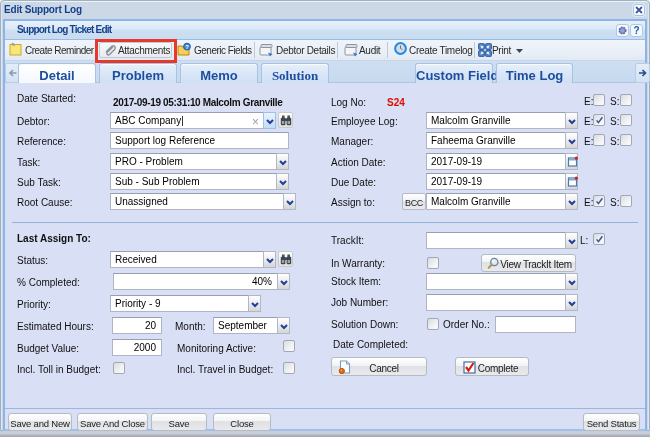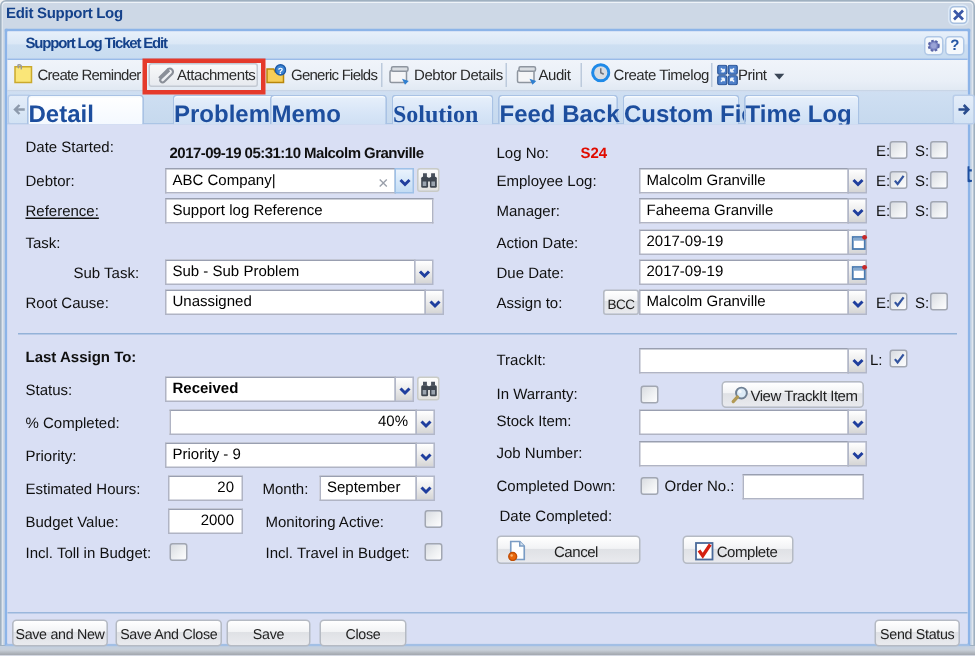"Detail" .tab { font-size: 16px -> 13px; text-align: none -> center }
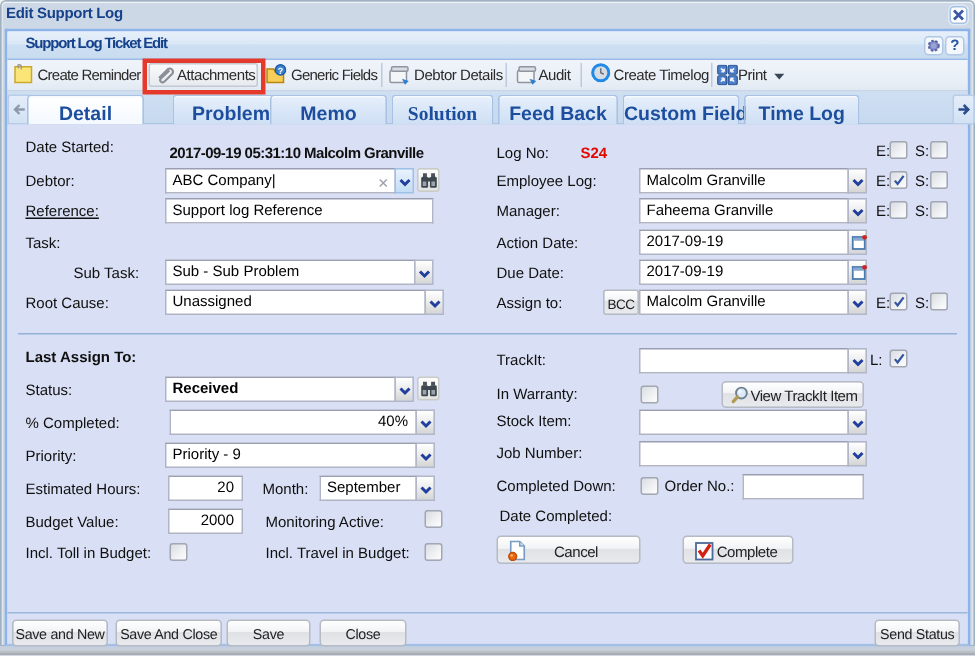"Problem" div.tab { margin-left: 16px -> none }
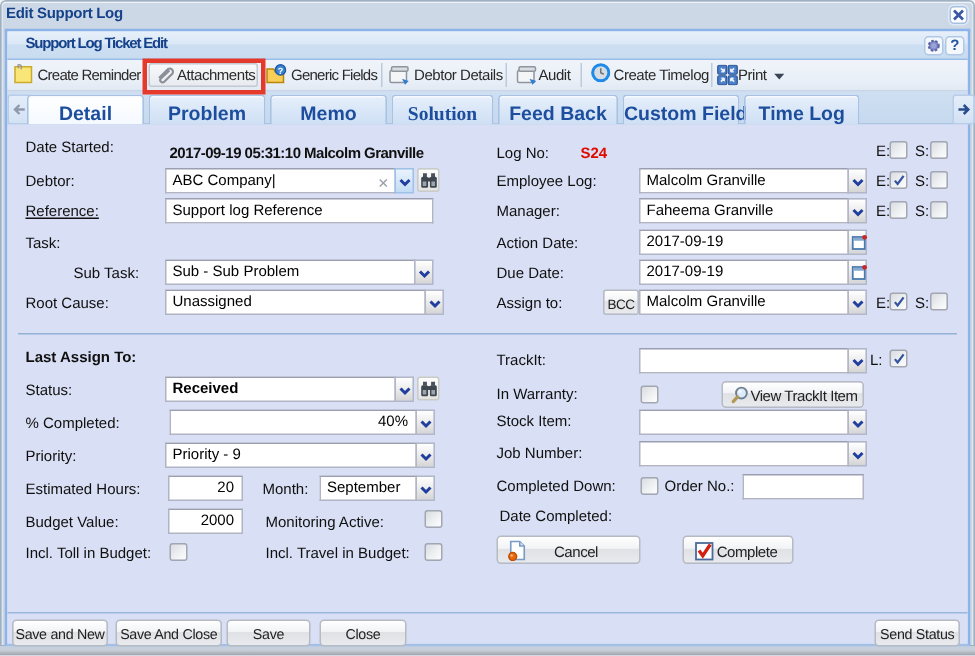"Feed Back" div.tab { html: <div>Feed Back</div> -> none }
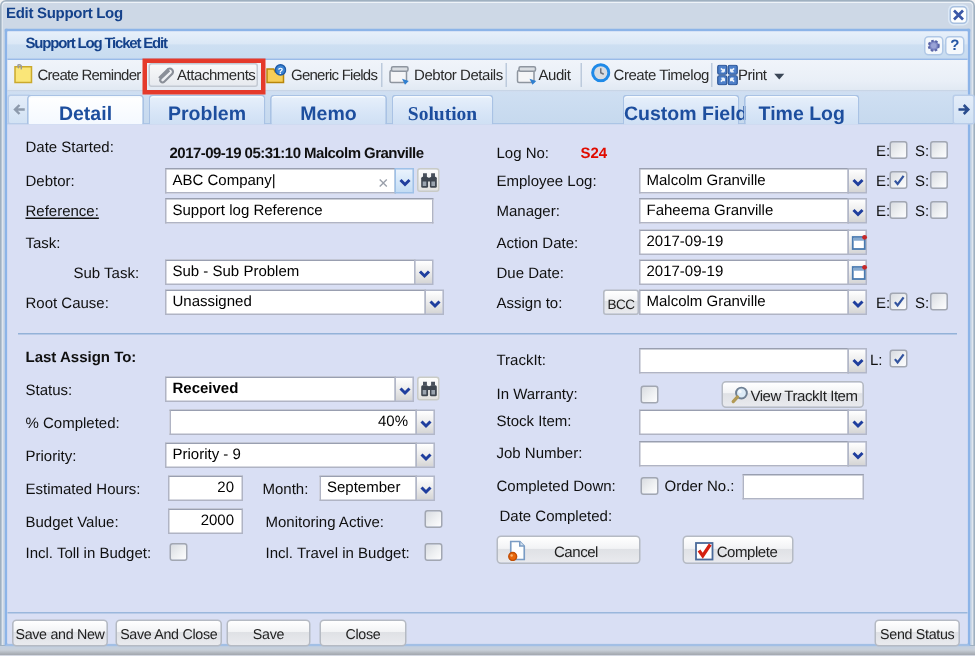"Reference:" div.lbl { text-decoration: underline -> none }
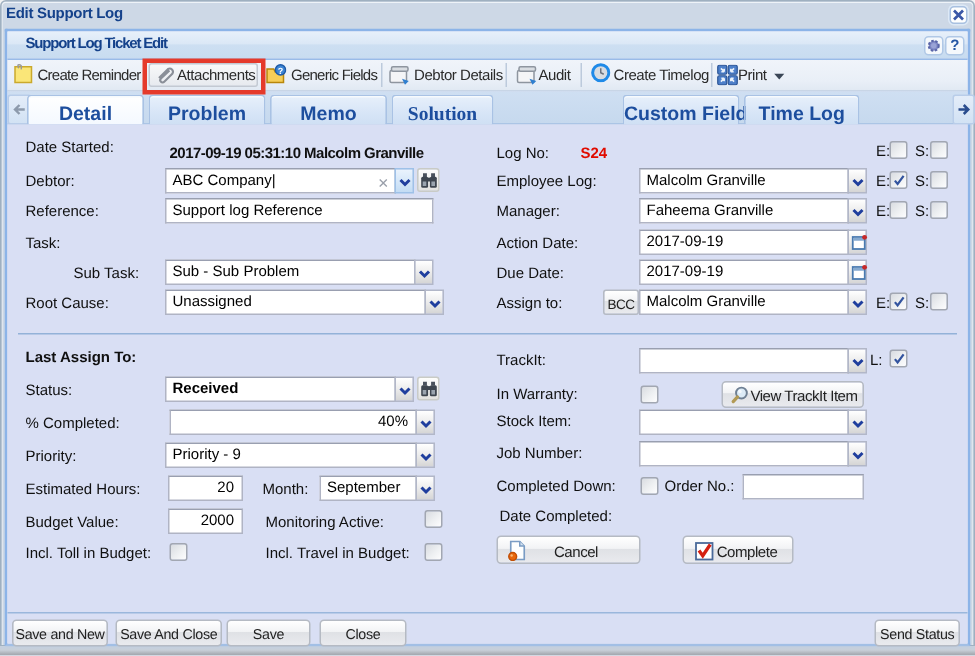"PRO - Problem" div.field { html: none -> <div> <span>PRO - Problem</span> <div> <svg> <path></path> </svg> </div> </div> }
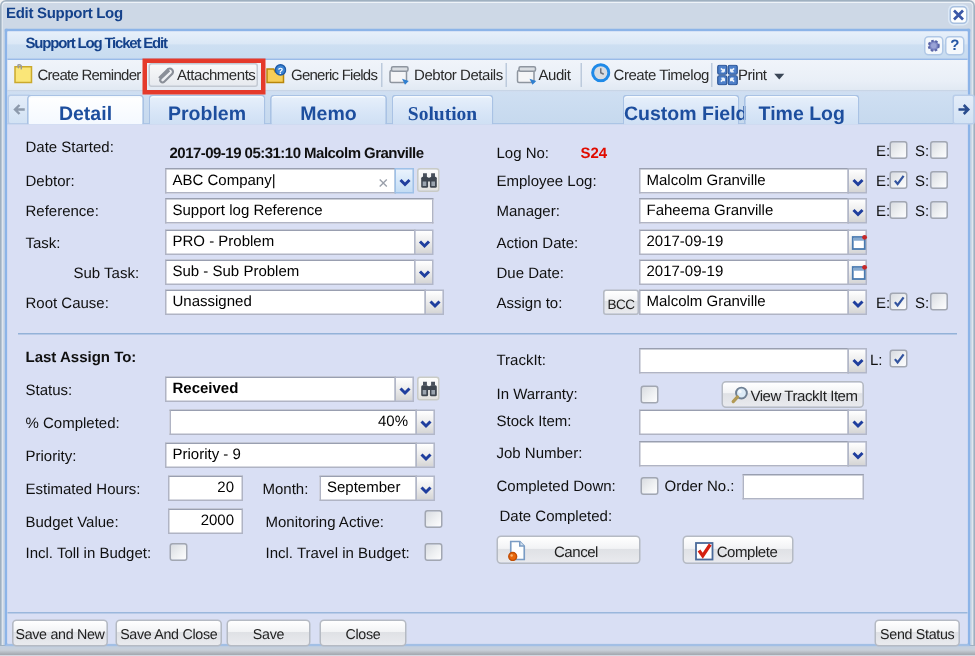"Sub Task:" div.lbl { margin-left: 32px -> none }
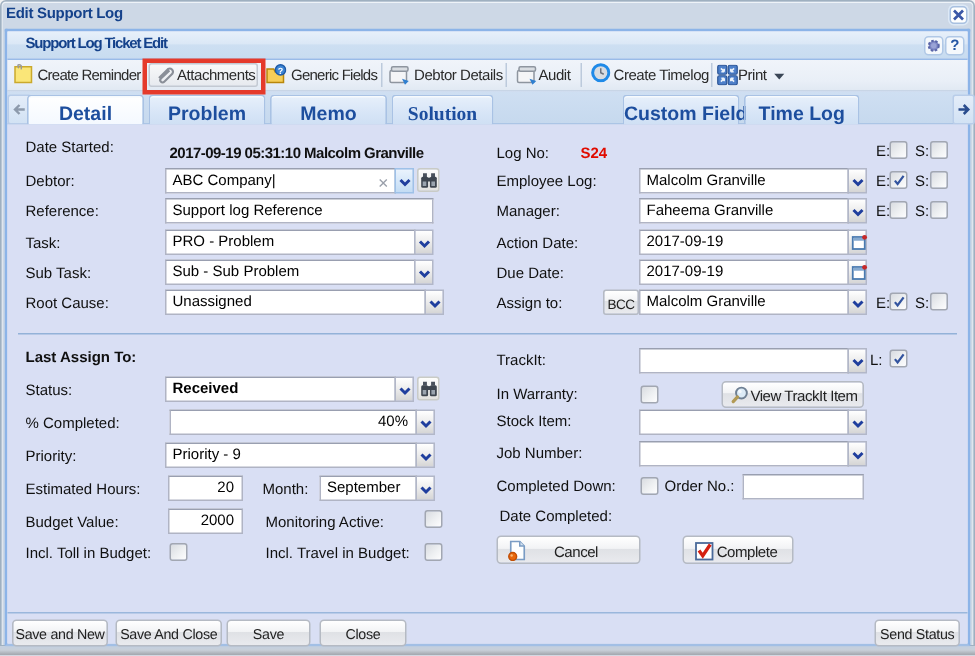"Received" div.field { font-weight: bold -> none }
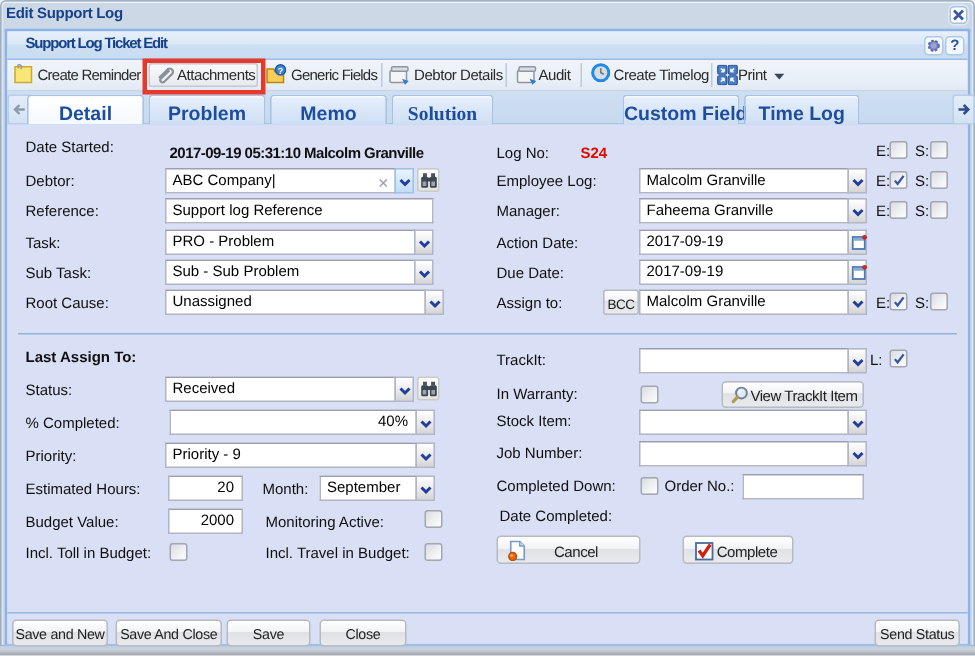"Priority - 9" div.field { width: 168px -> 139px }
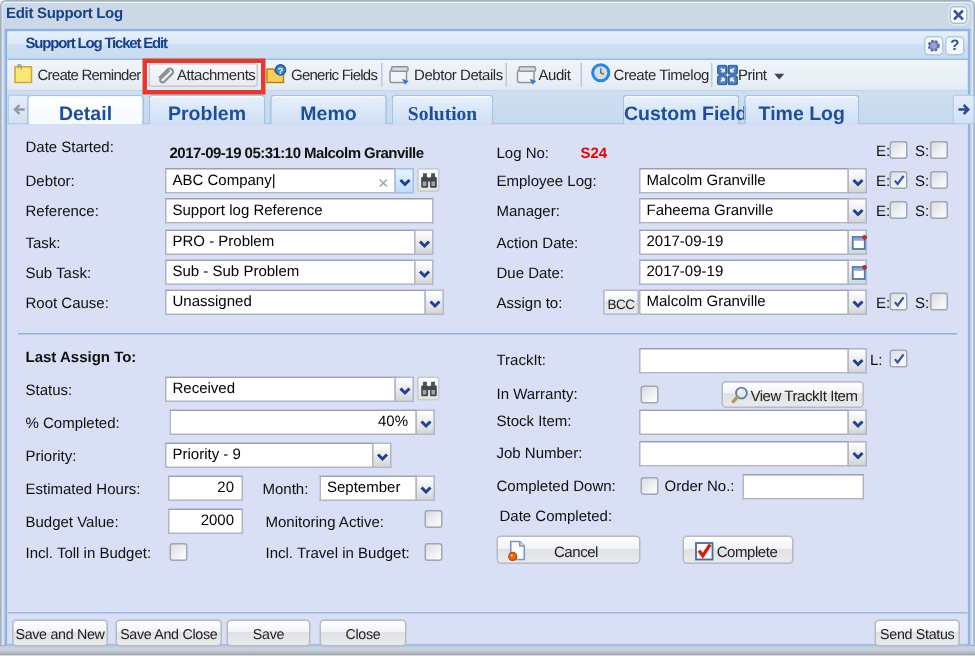"Completed Down:" div.lbl { text: Completed -> Solution }
